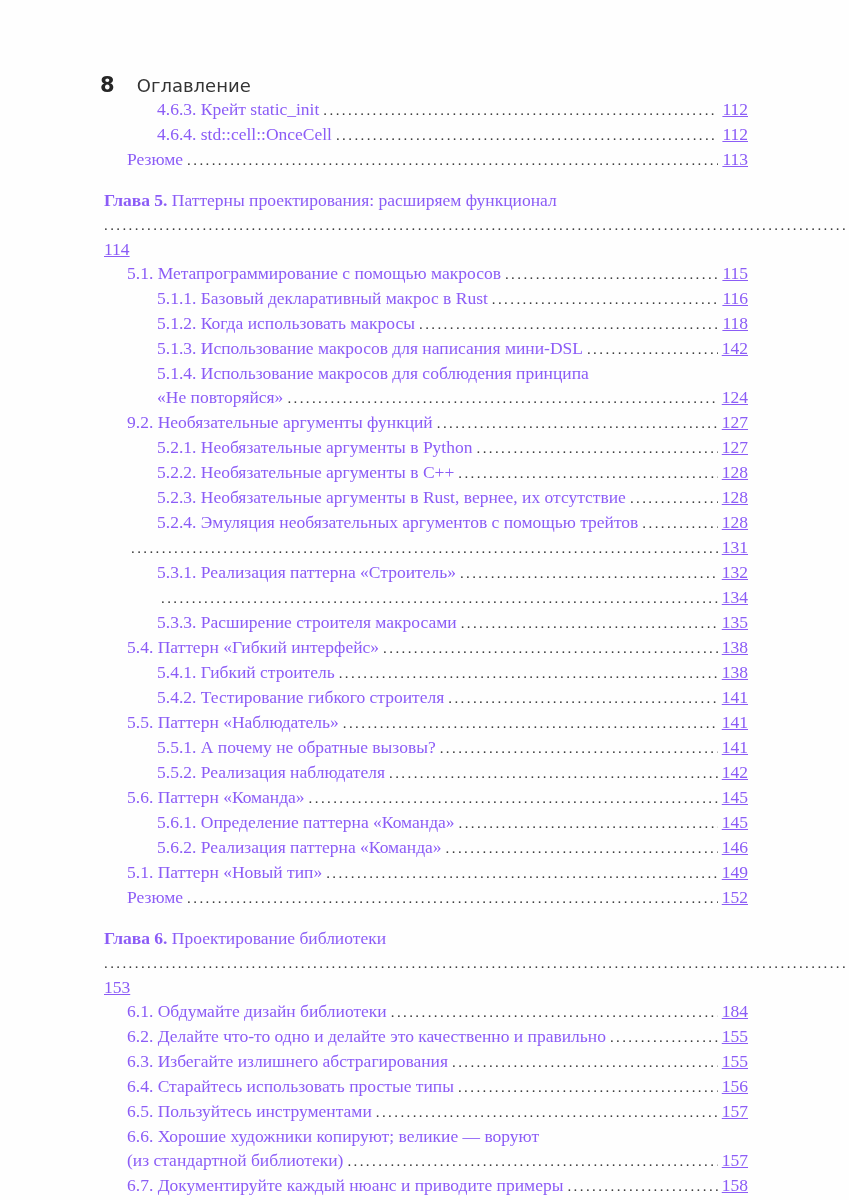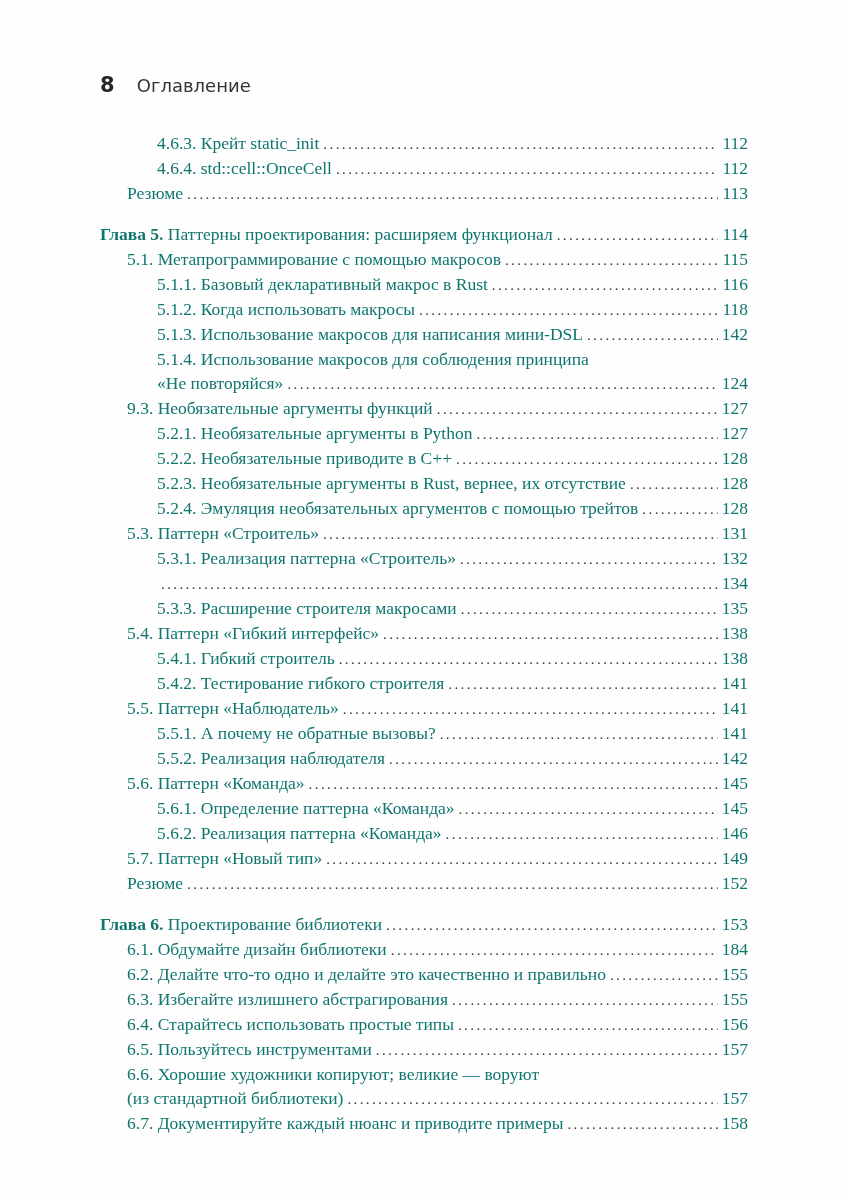"4.6.3. Крейт static_init" .toc { color: #0f766e -> #8b5cf6; margin-top: 34px -> none }
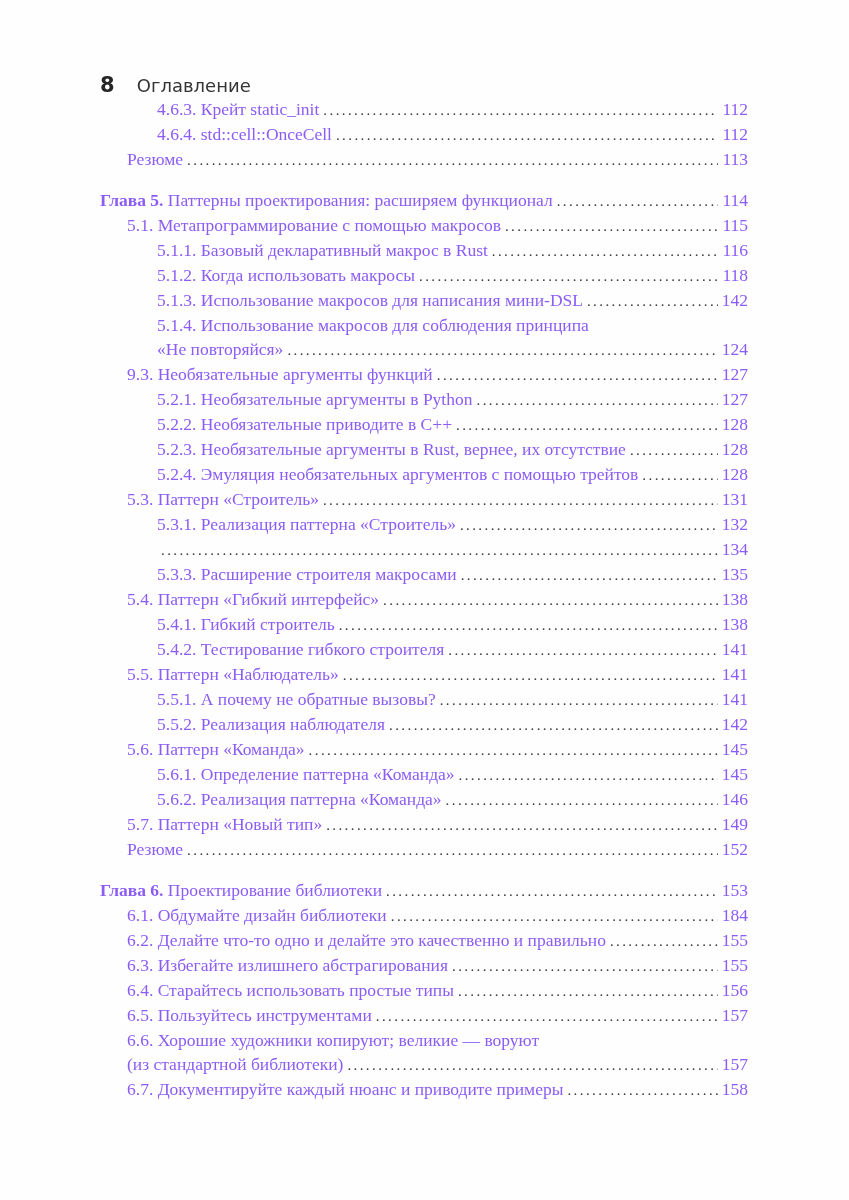"112" .toc-row .page-num { text-decoration: none -> underline }
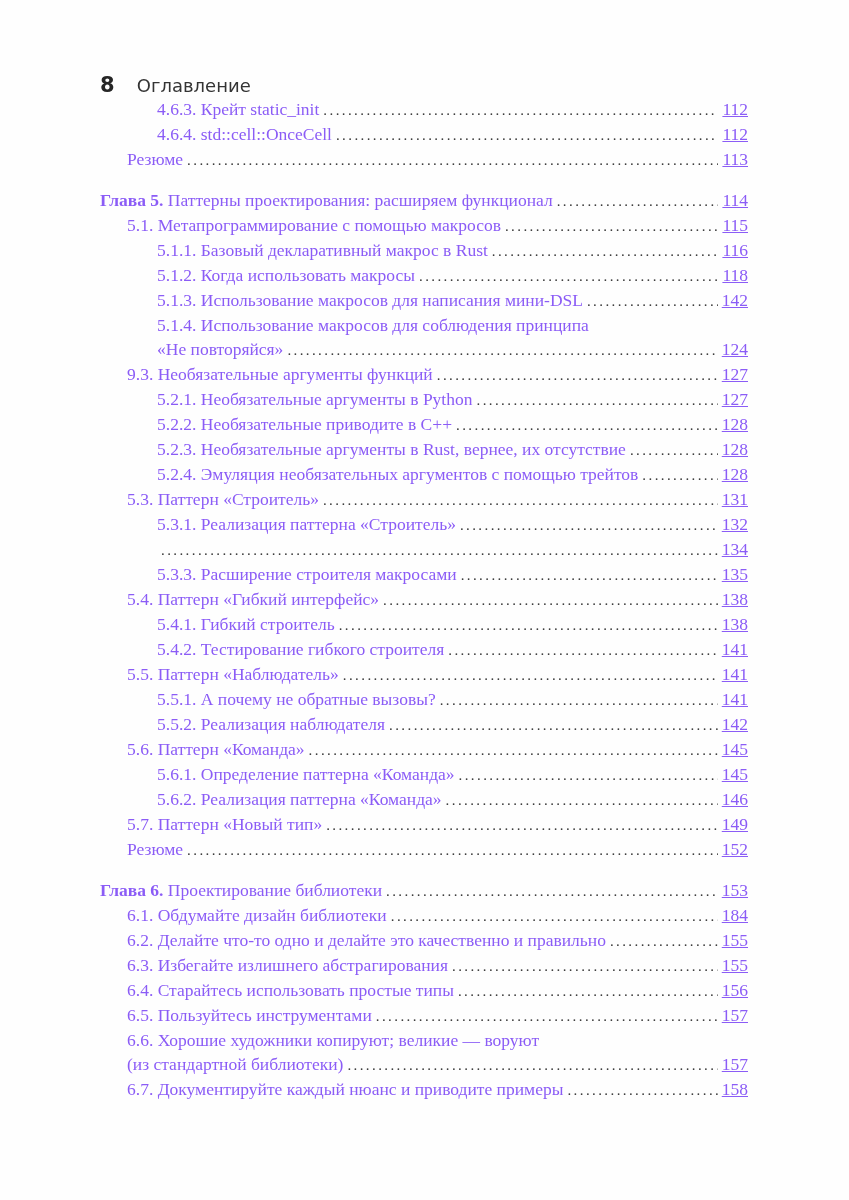"Глава 5. Паттерны проектирования:" .toc-row.lvl0 { flex-direction: none -> column }
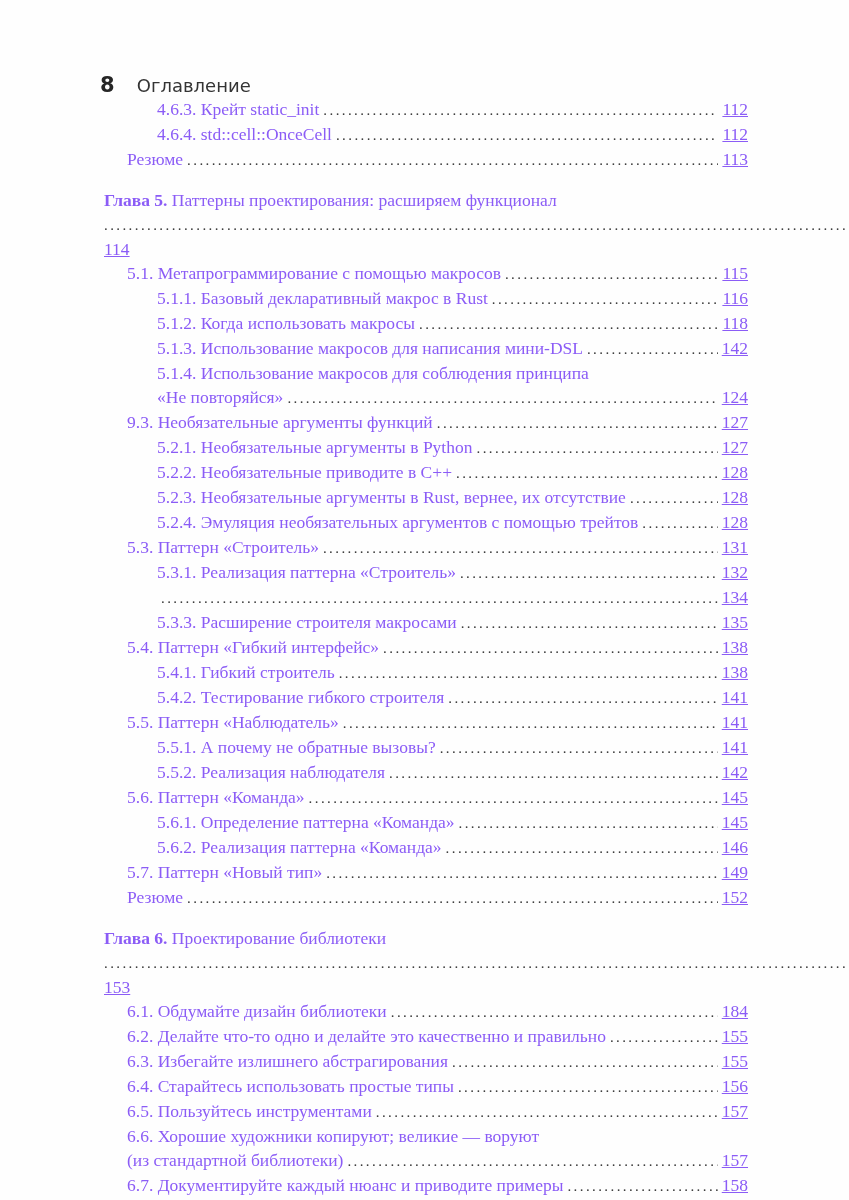"9.3. Необязательные аргументы функций" span.label { text: 9.3 -> 9.2 }
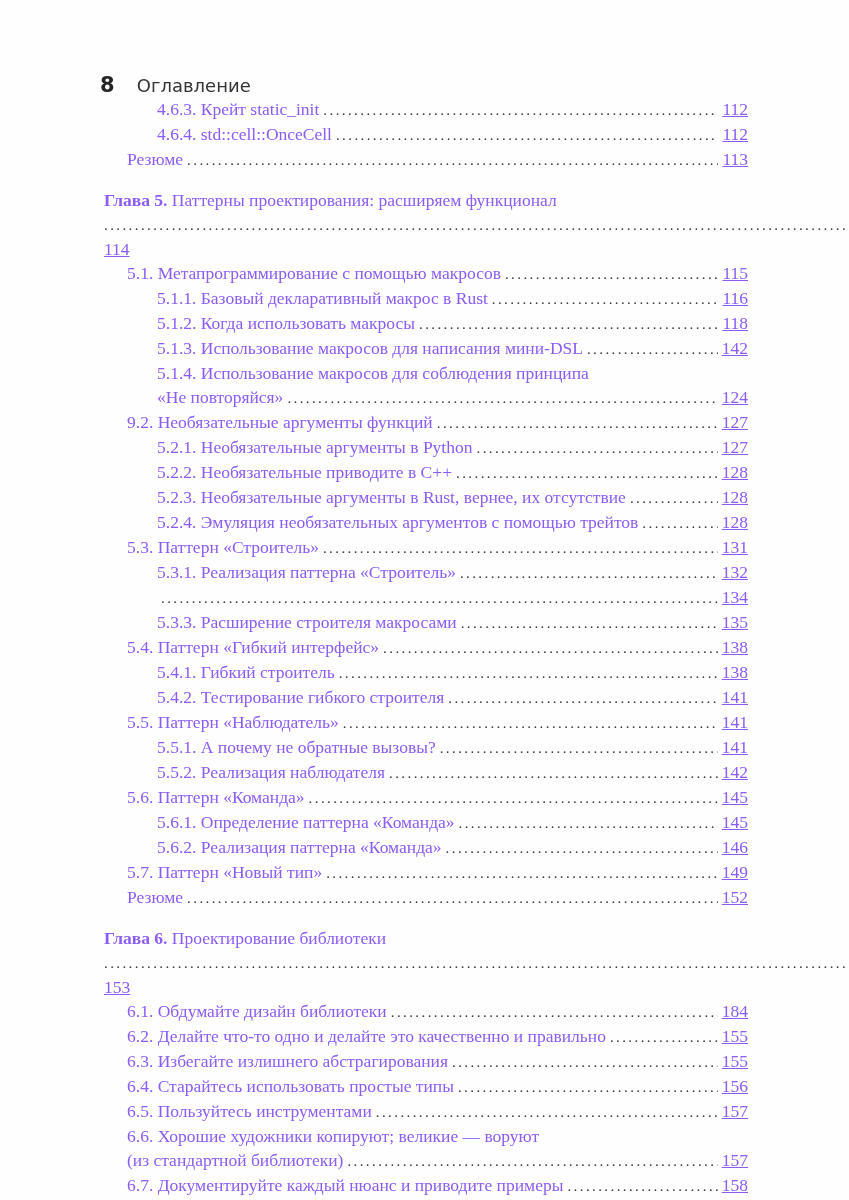"5.2.2. Необязательные приводите в C++" span.label { text: приводите -> аргументы }
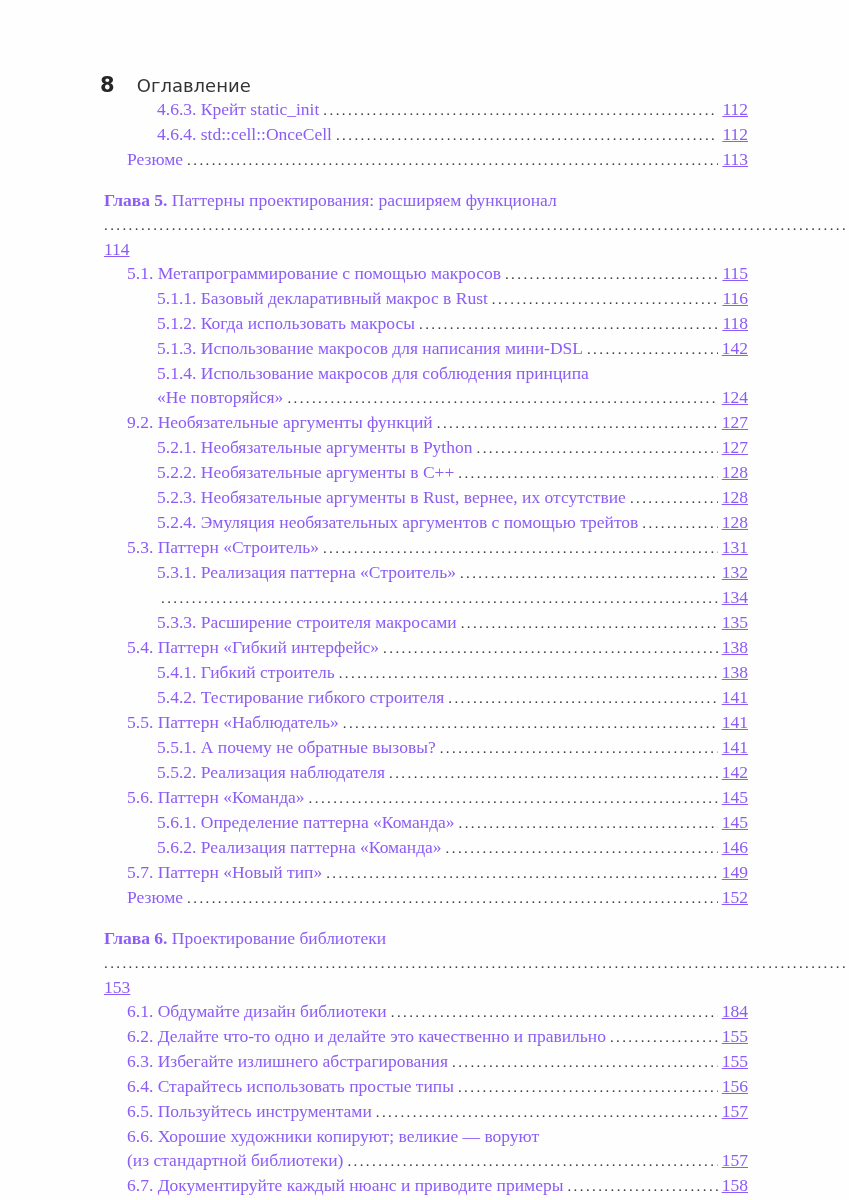"5.3. Паттерн «Строитель»" span.label { html: <span>5.3. Паттерн «Строитель»</span> -> none }
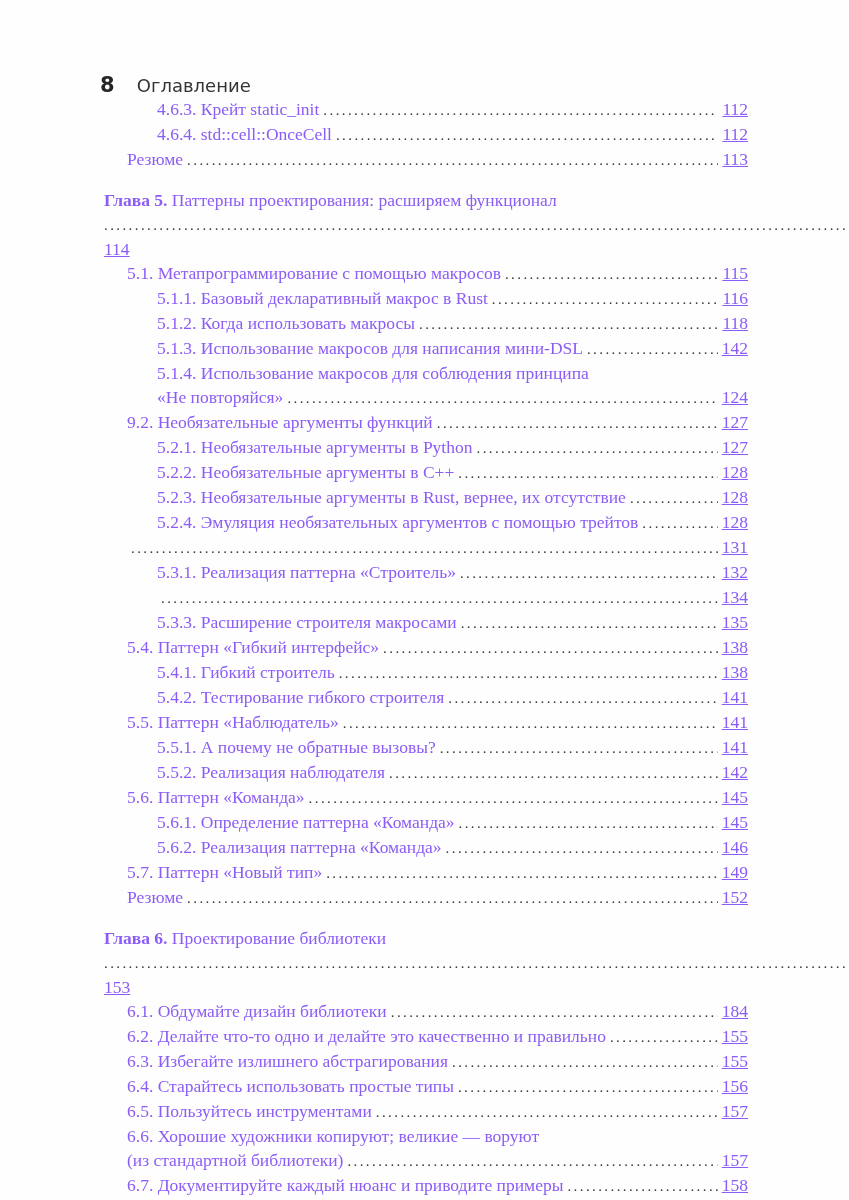"5.7. Паттерн «Новый тип»" span.label { text: 5.7 -> 5.1 }
